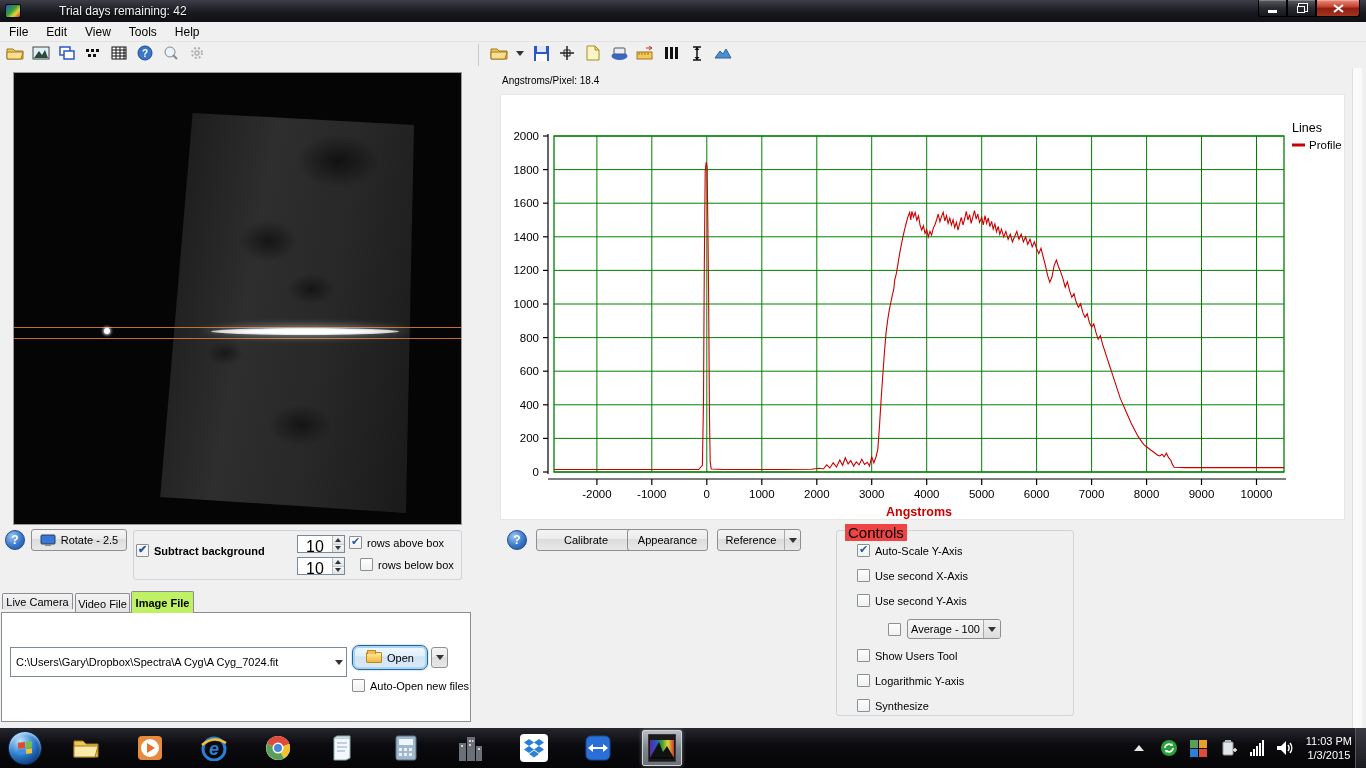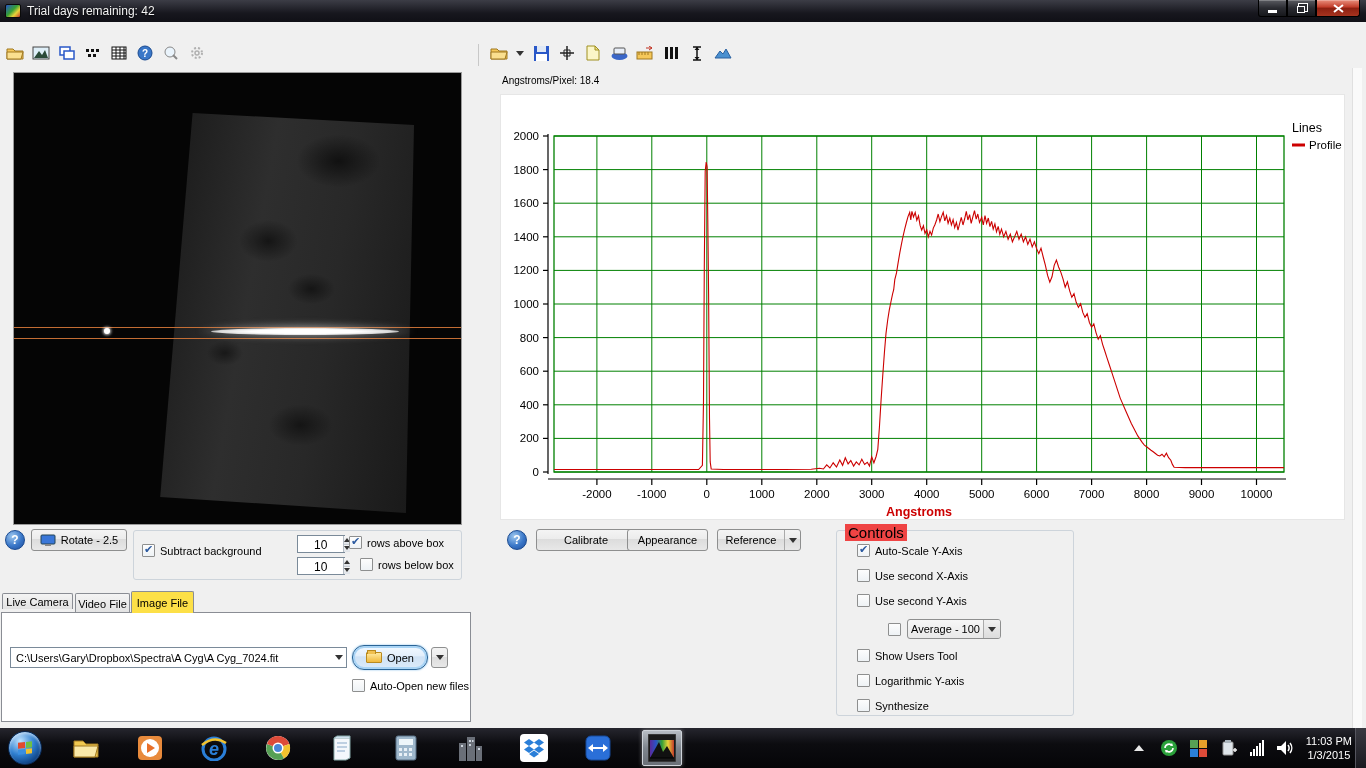"Trial days remaining: 42" .titlebar .trial { margin-left: none -> 32px }
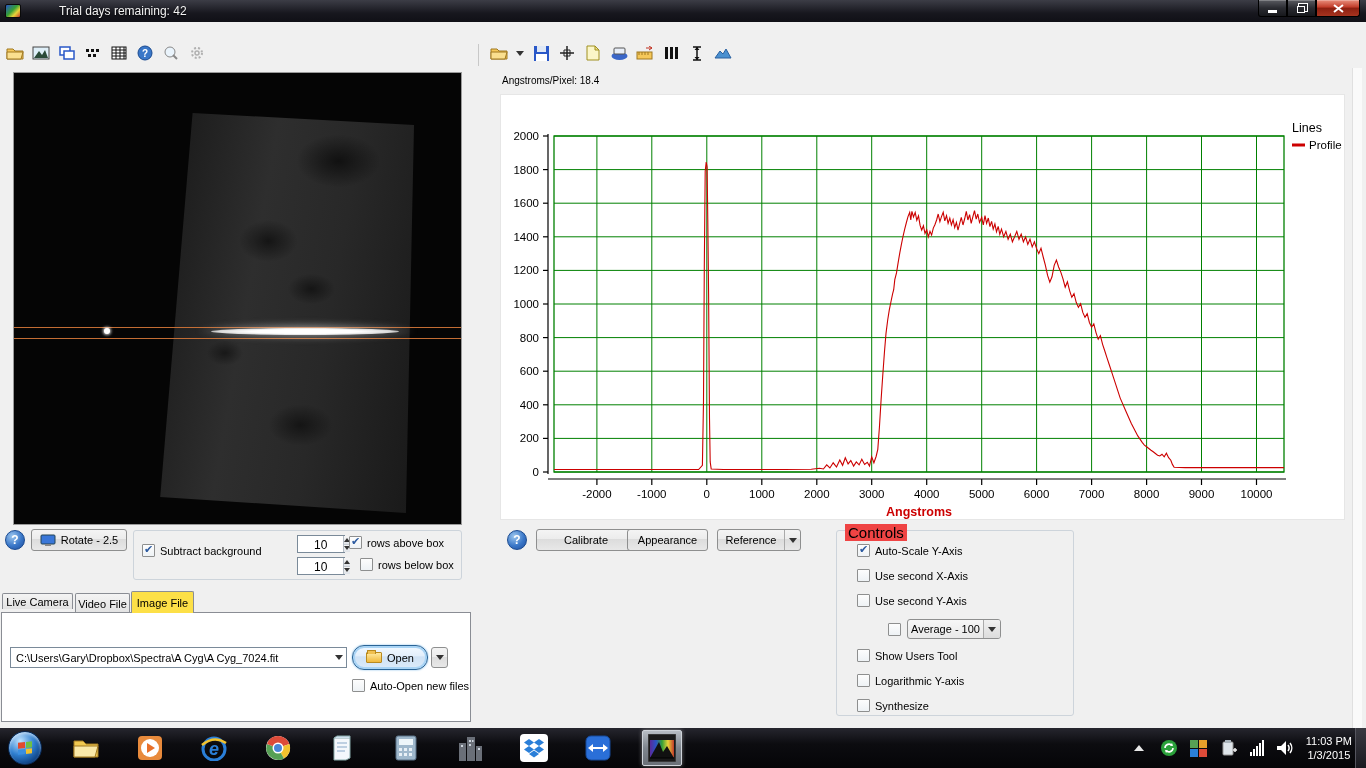"File" div.menubar { html: none -> <div> <span>File</span> <span>Edit</span> <span>View</span> <span>Tools</span> <span>Help</span> </div> }
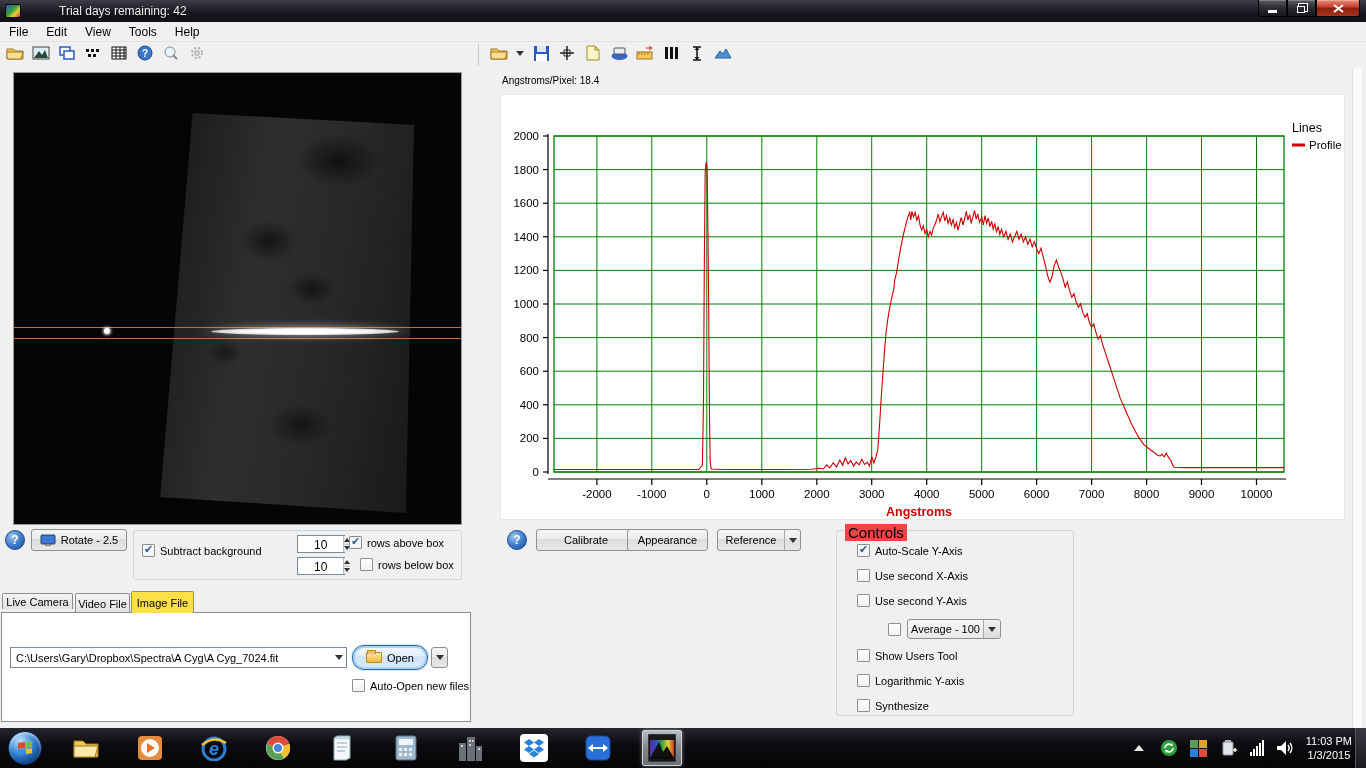"Subtract background" div.row { font-weight: none -> bold; left: 142px -> 136px }
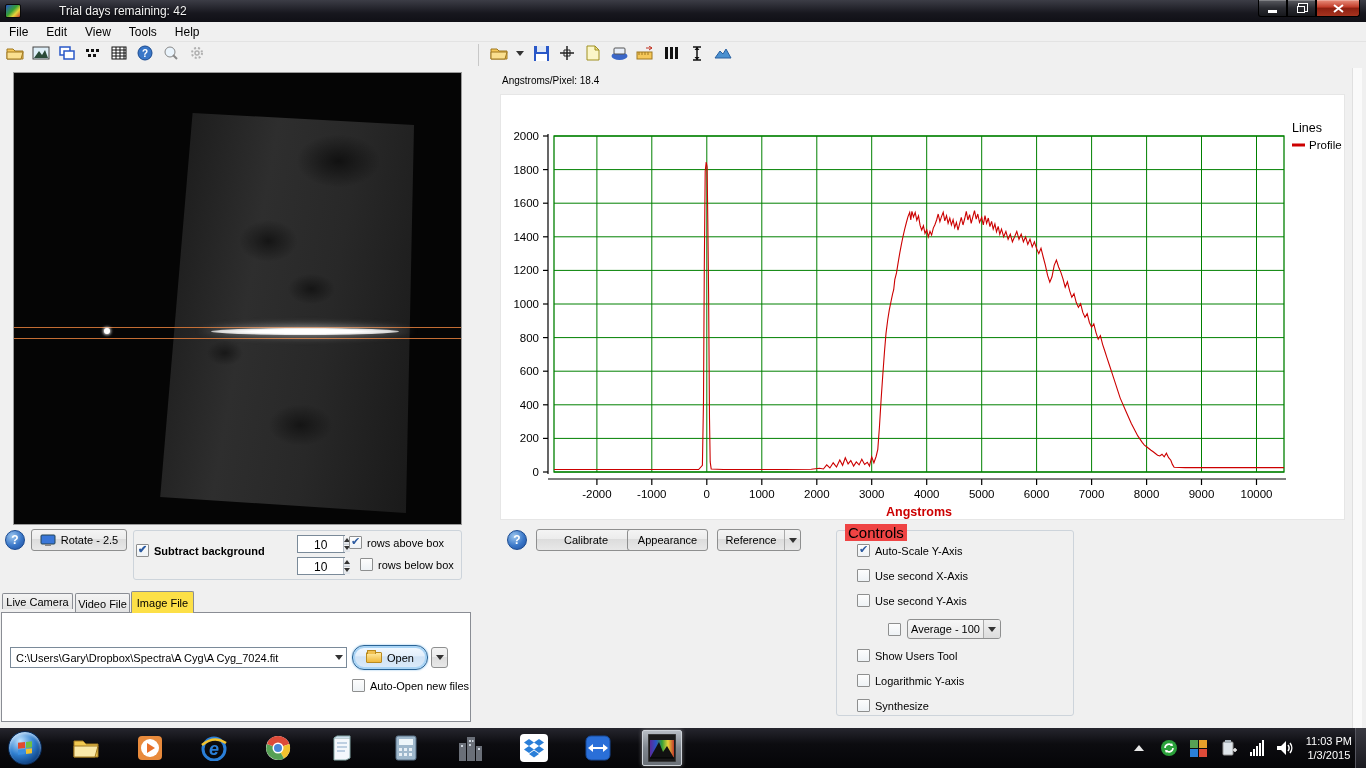"10" .spin-val { font-size: 12px -> 16px; padding: 2px 16px -> 2px 8px }
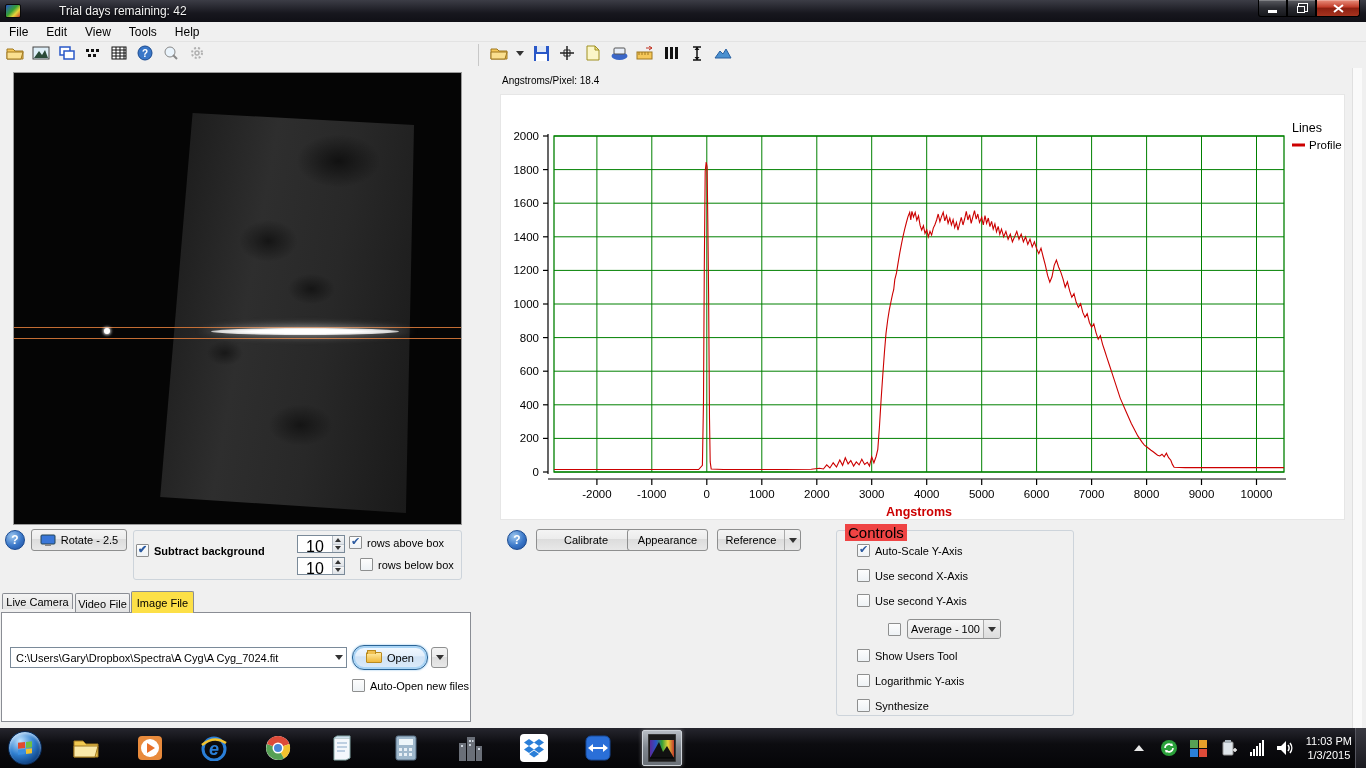"Image File" .tab.active { background: #fde047 -> #bef264; font-weight: none -> bold }
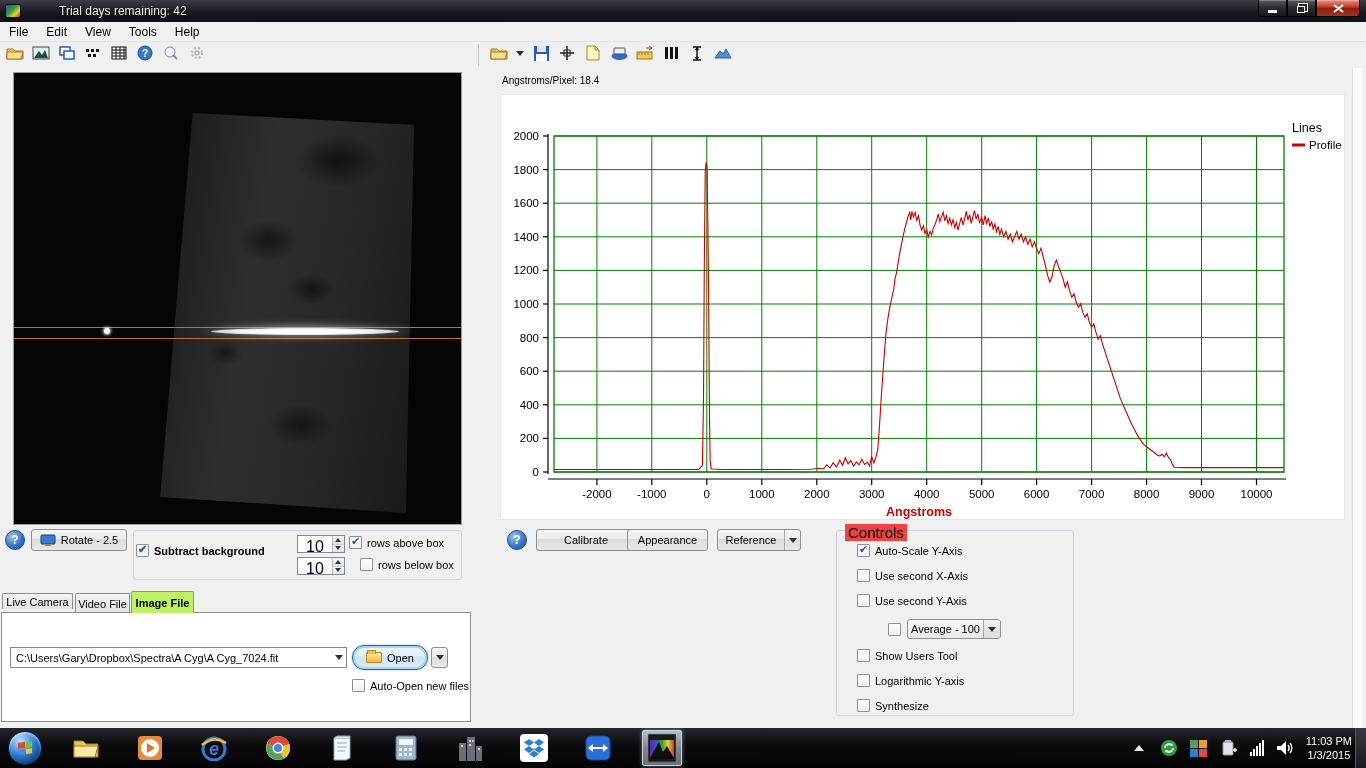"C:\Users\Gary\Dropbox\Spectra\A Cyg\A" .combo { height: 21px -> 30px }
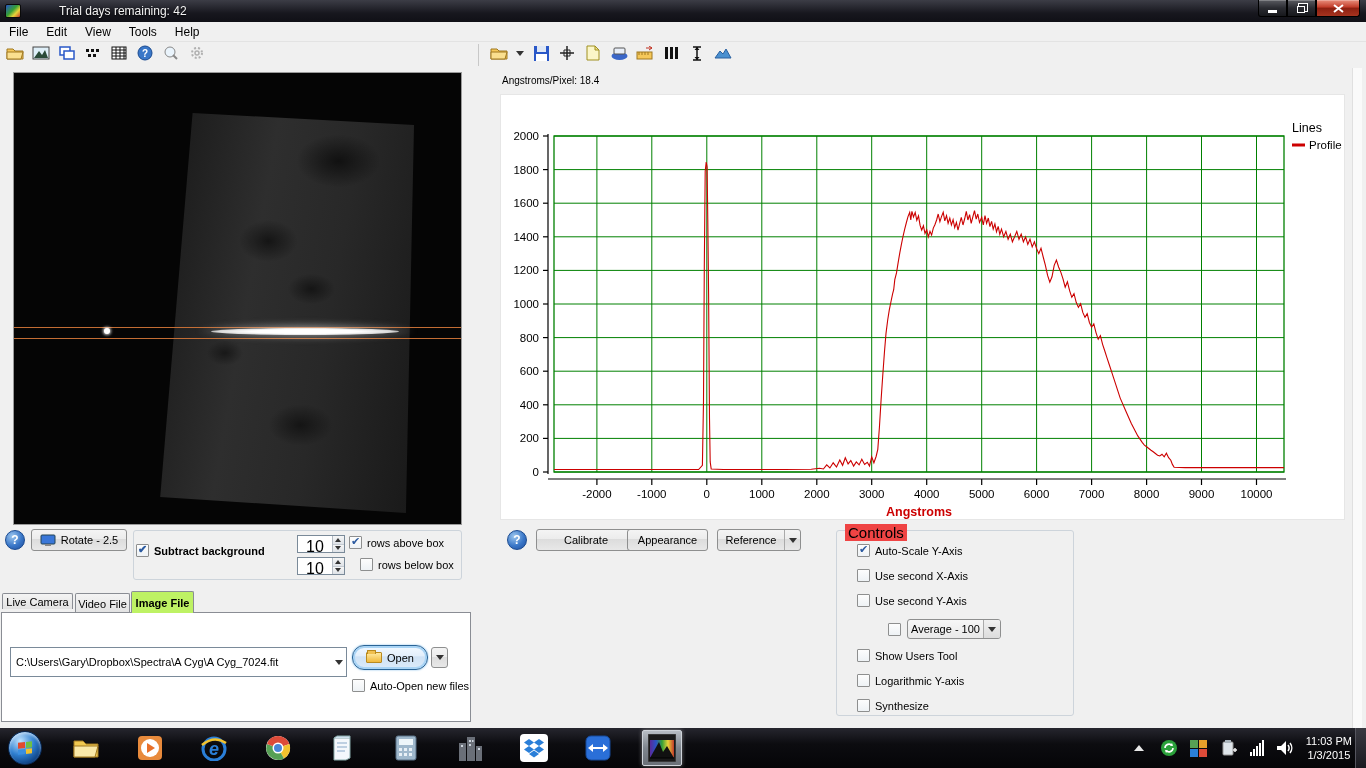"Open" .open-btn { border-radius: 12px -> 7px }
